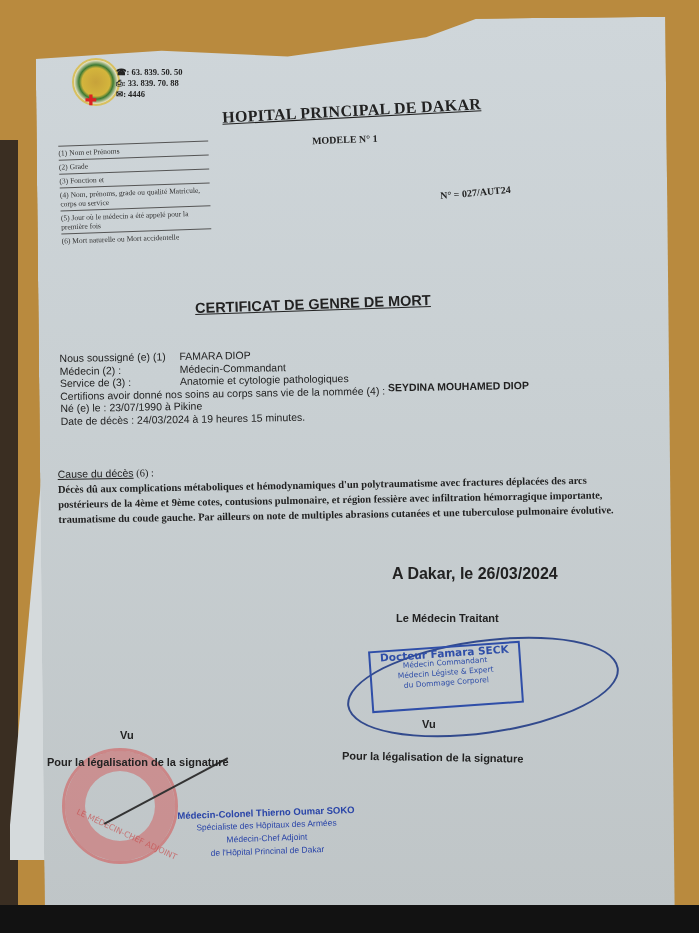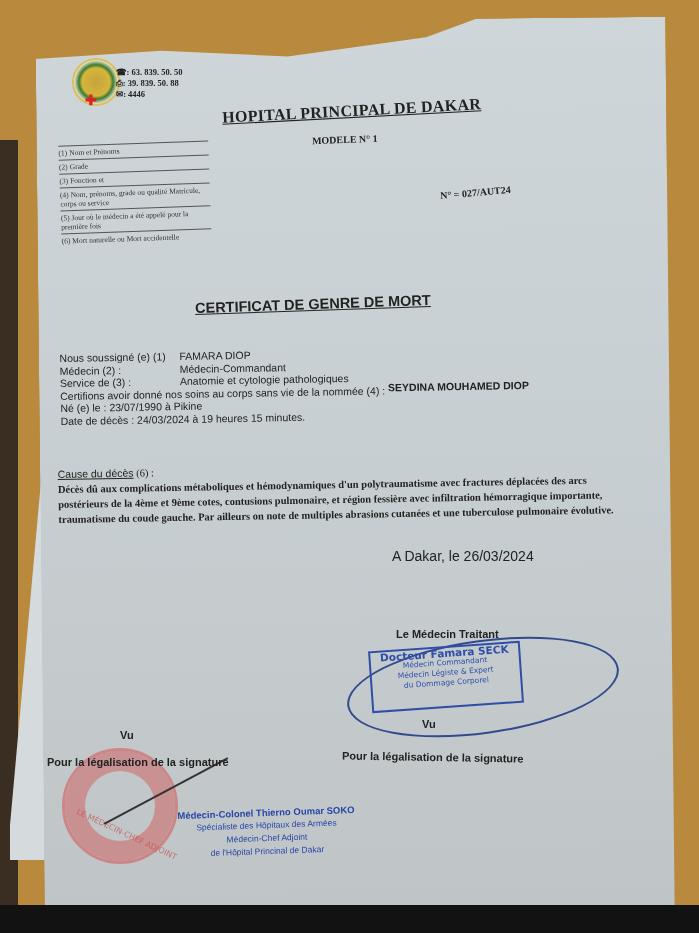": 39. 839. 50. 88" span { text: 39. 839. 50 -> 33. 839. 70 }
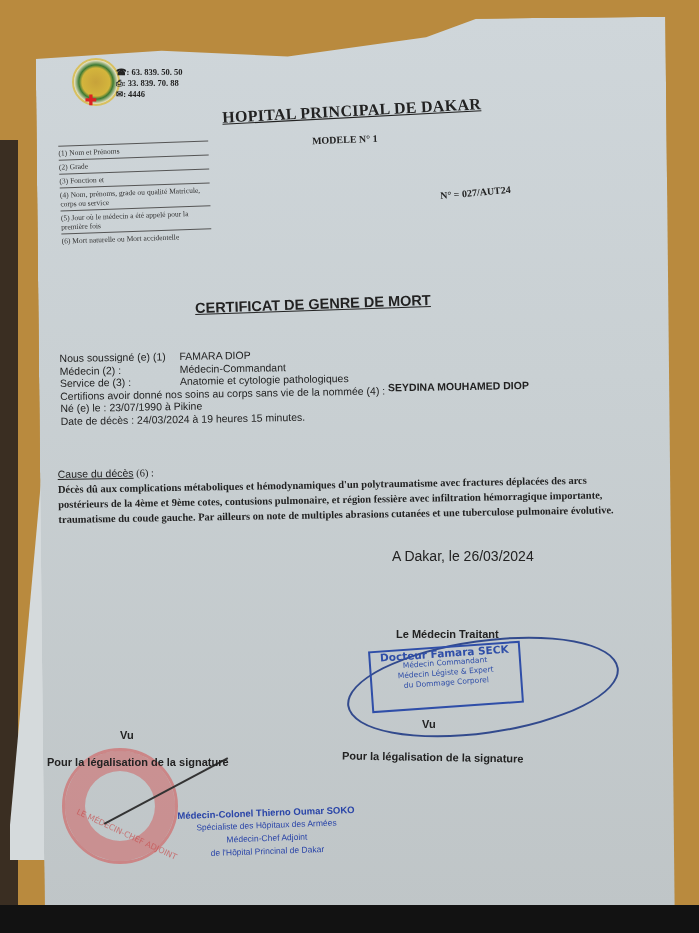"A Dakar, le 26/03/2024" .dakar-date { font-size: 14px -> 16px; font-weight: normal -> bold; top: 548px -> 565px }
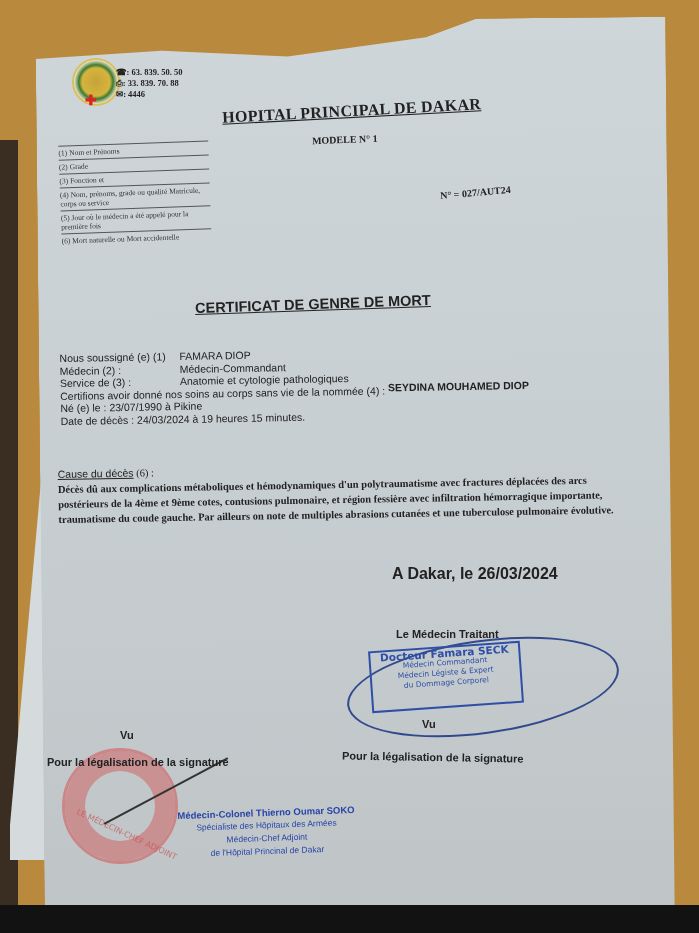"Le Médecin Traitant" .traitant { margin-top: 16px -> none }
